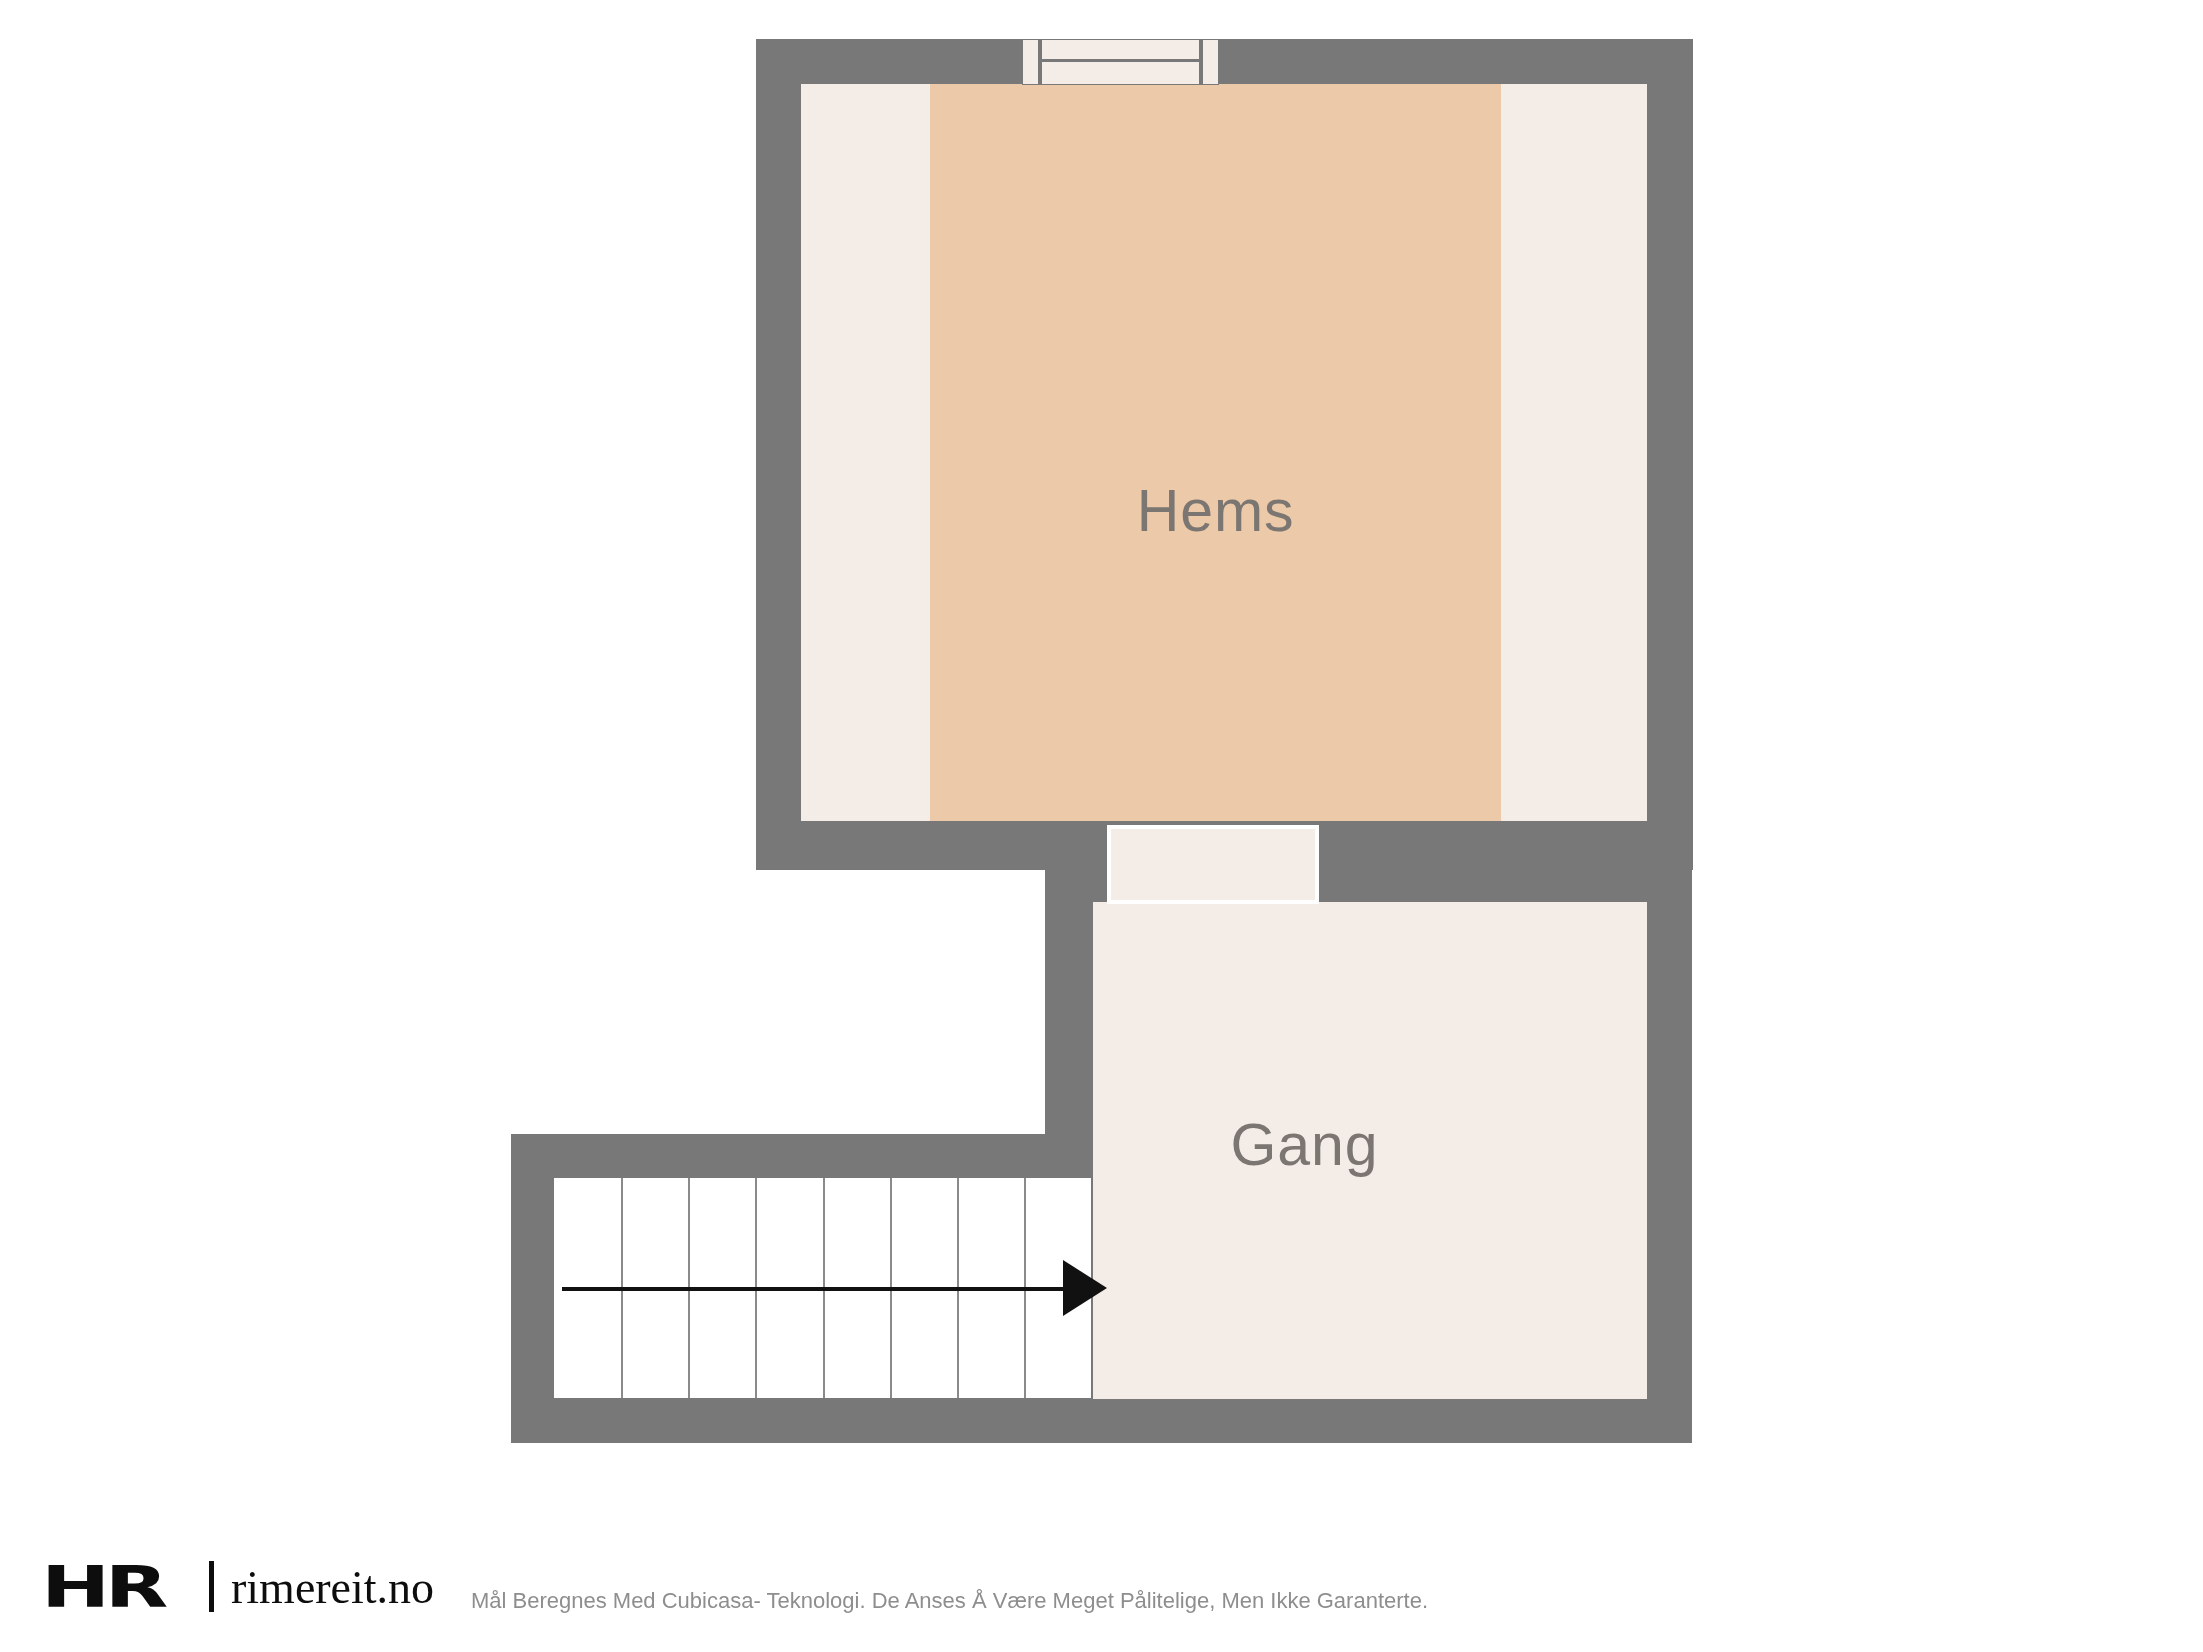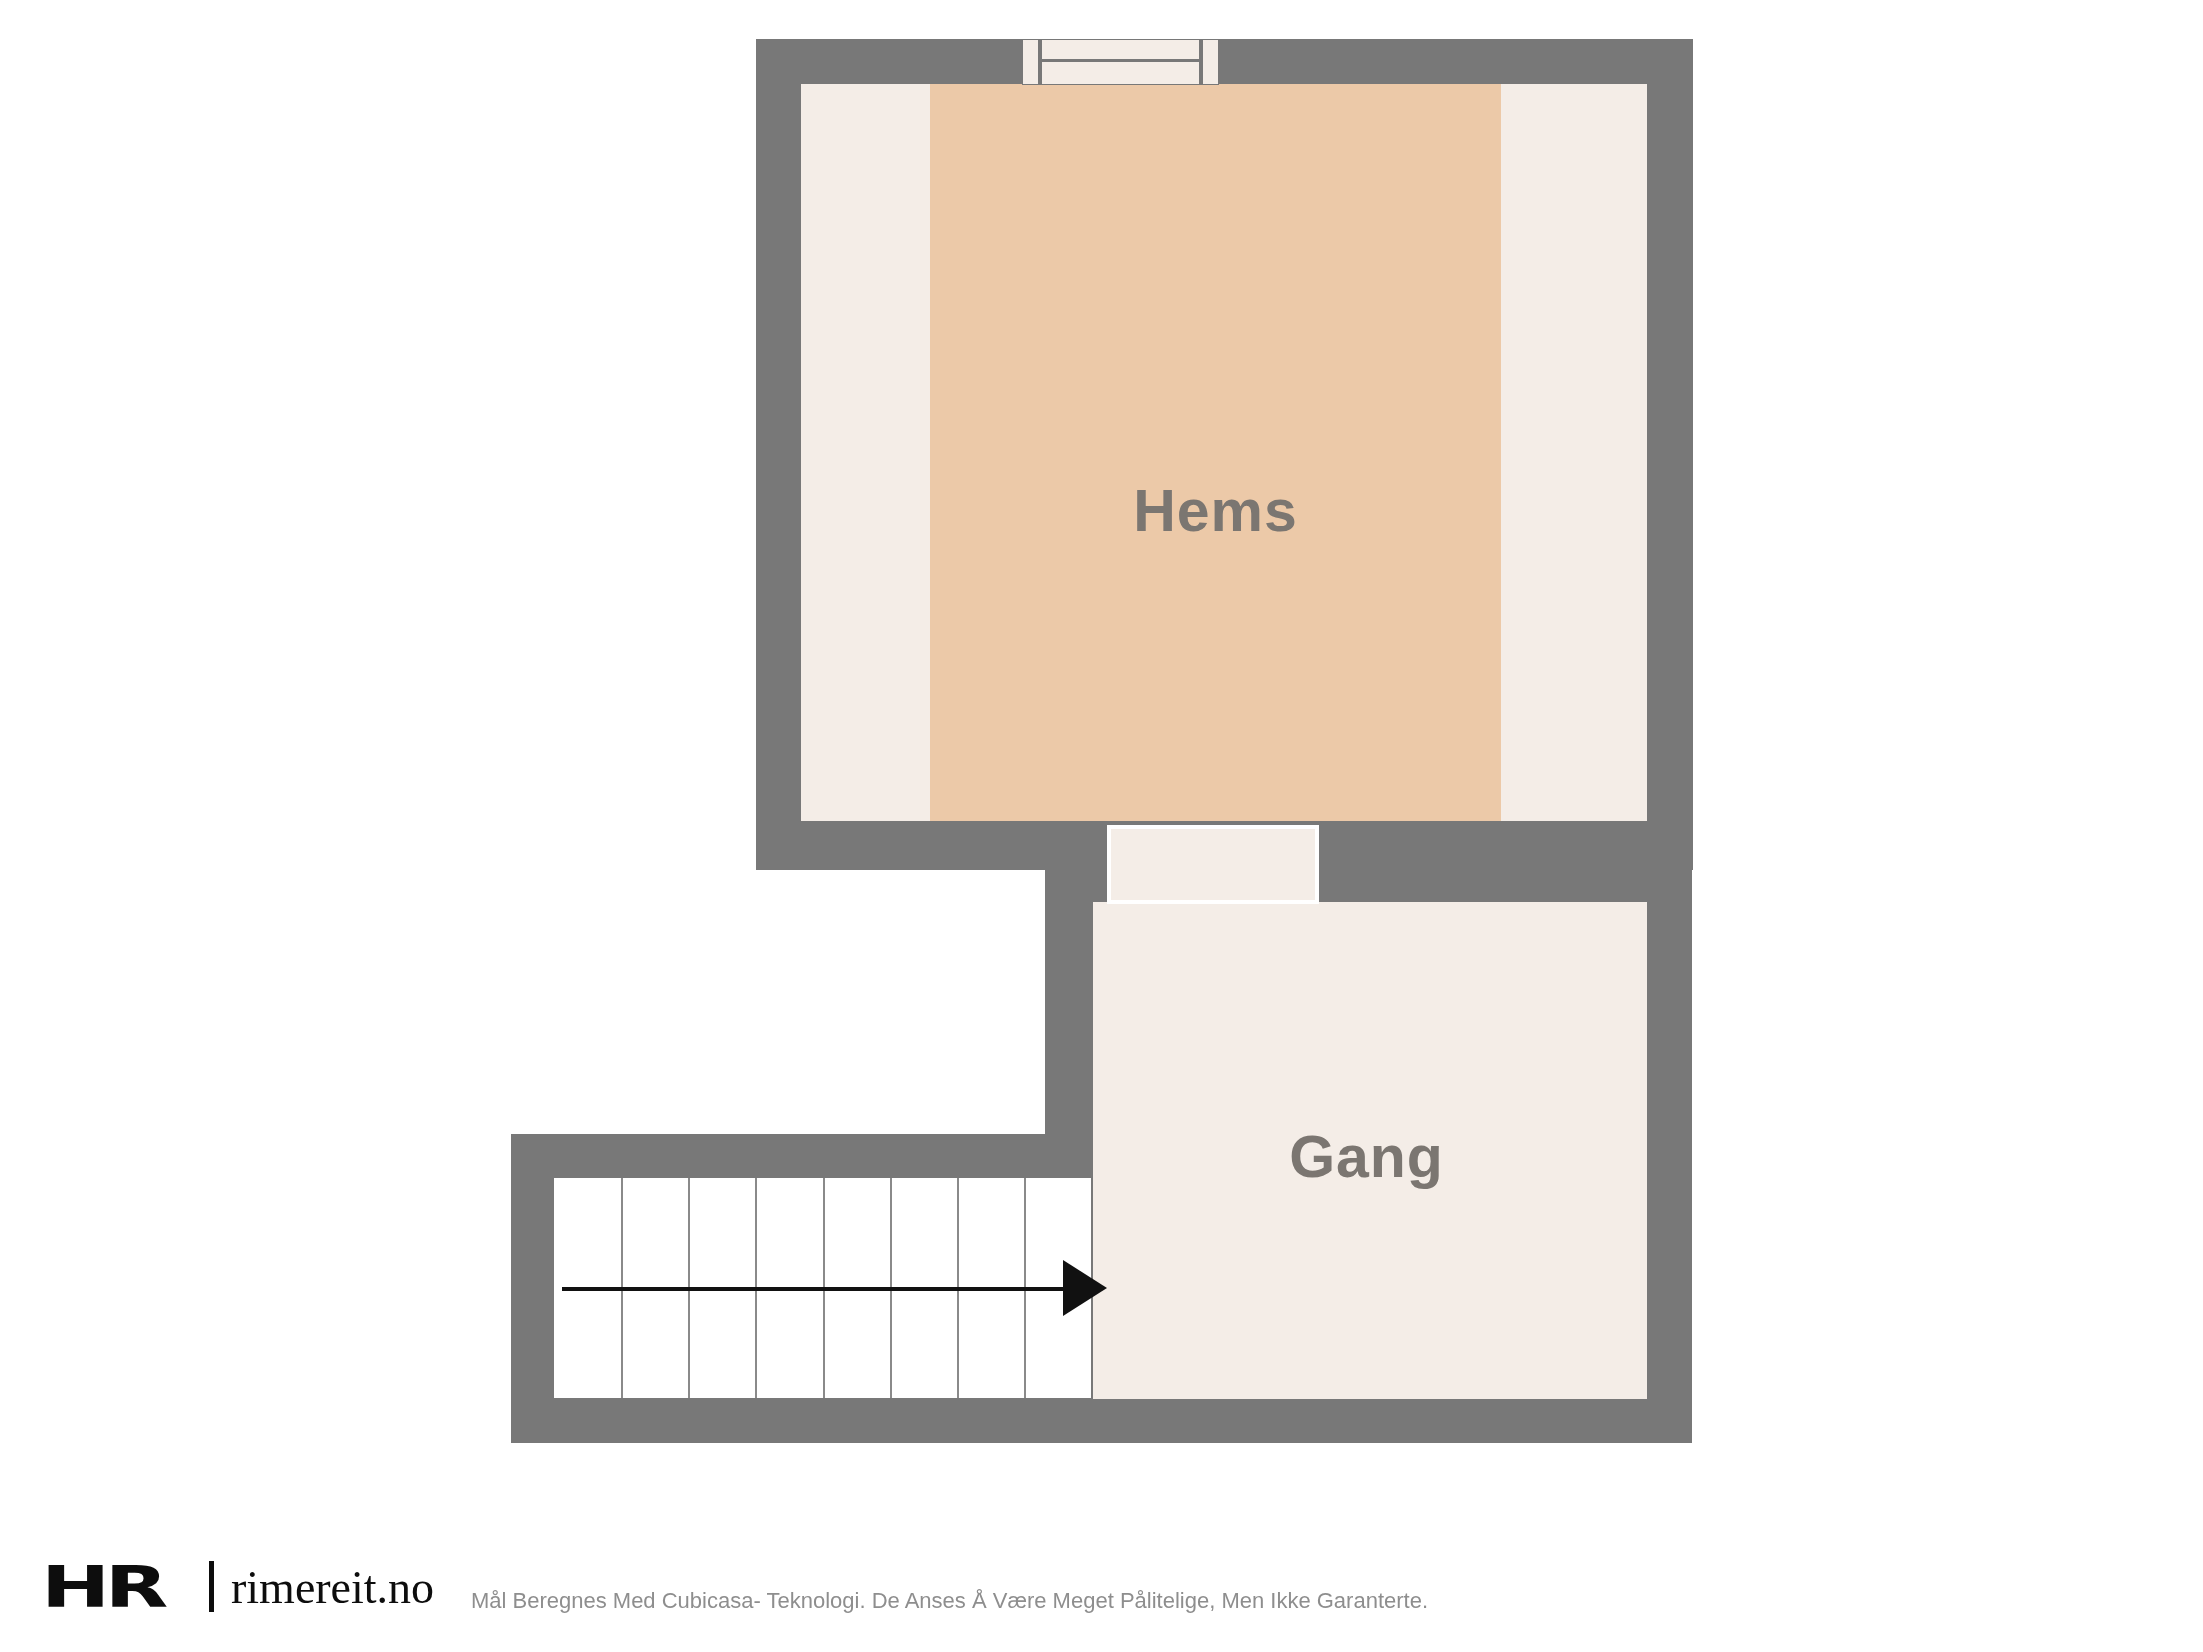"Hems" .abs { font-weight: bold -> none }
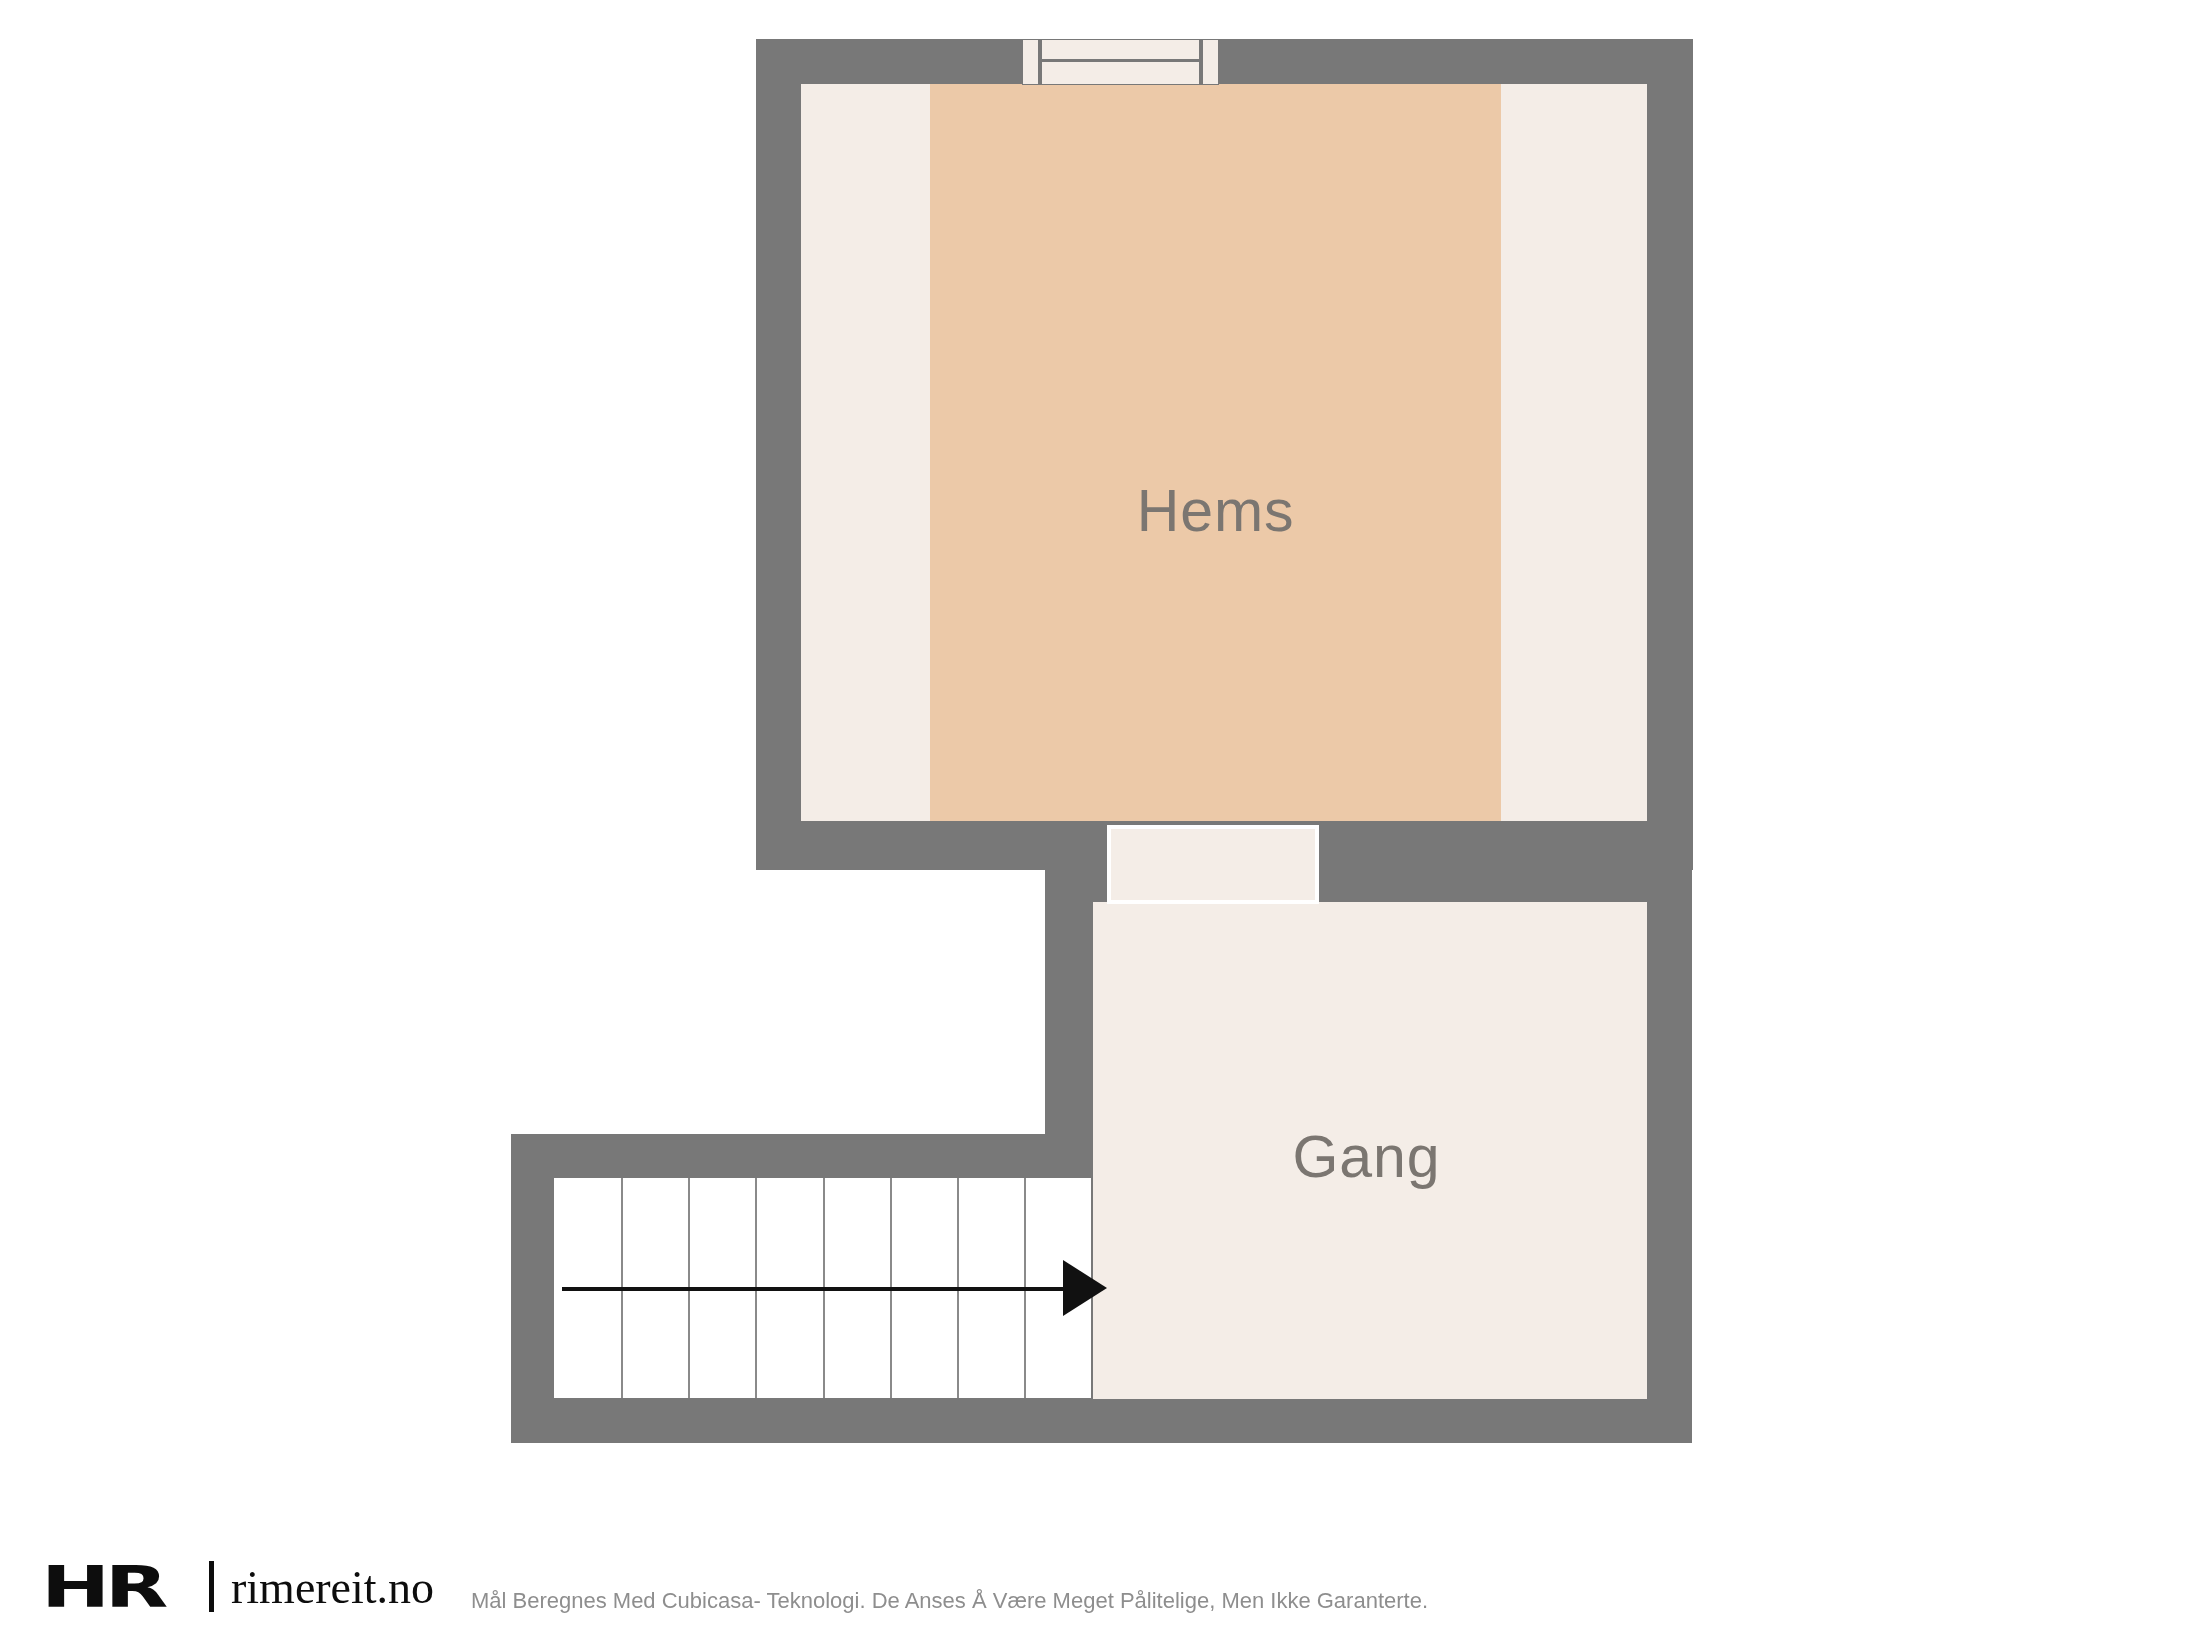"Gang" .gang-label { left: 1091px -> 1029px; margin-top: 12px -> none }
